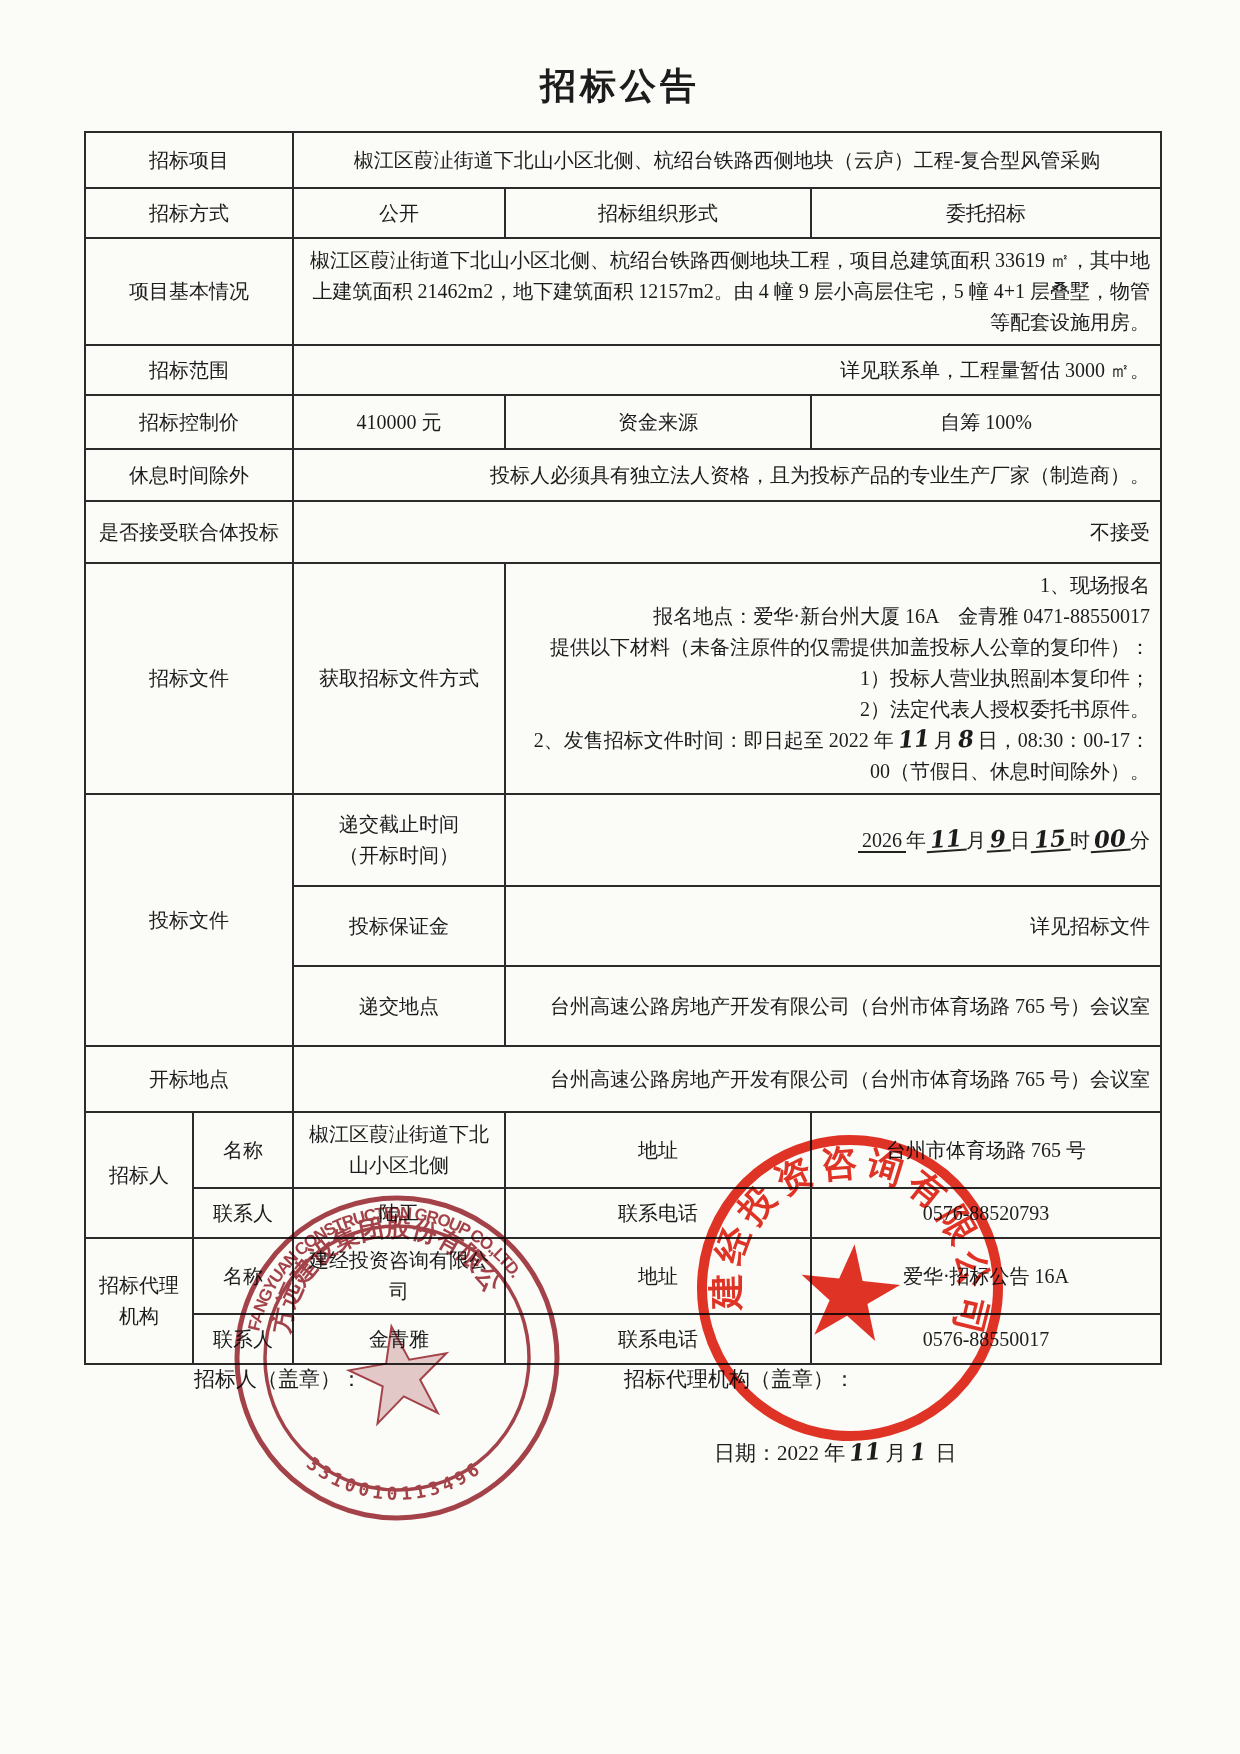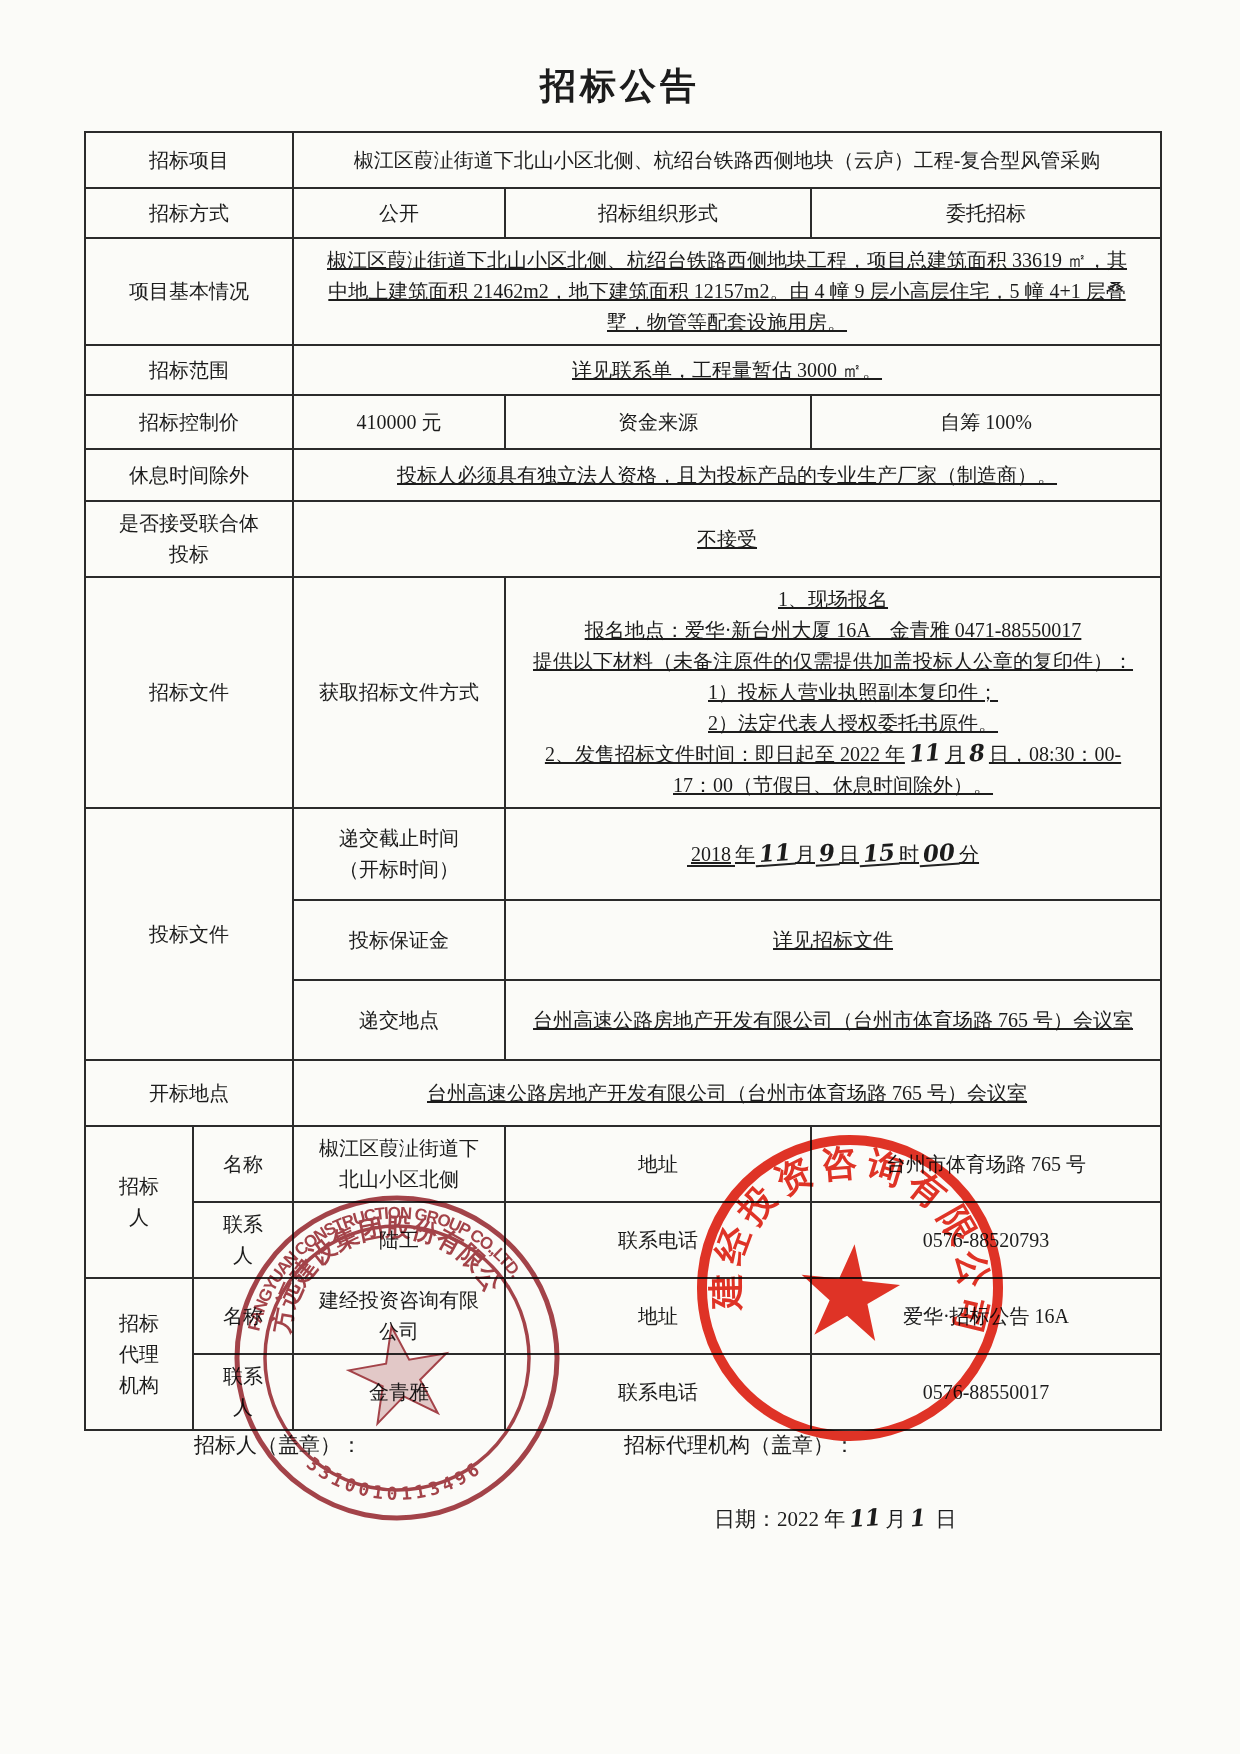"招标项目" table.form td { padding: 6px 24px -> 6px 10px }
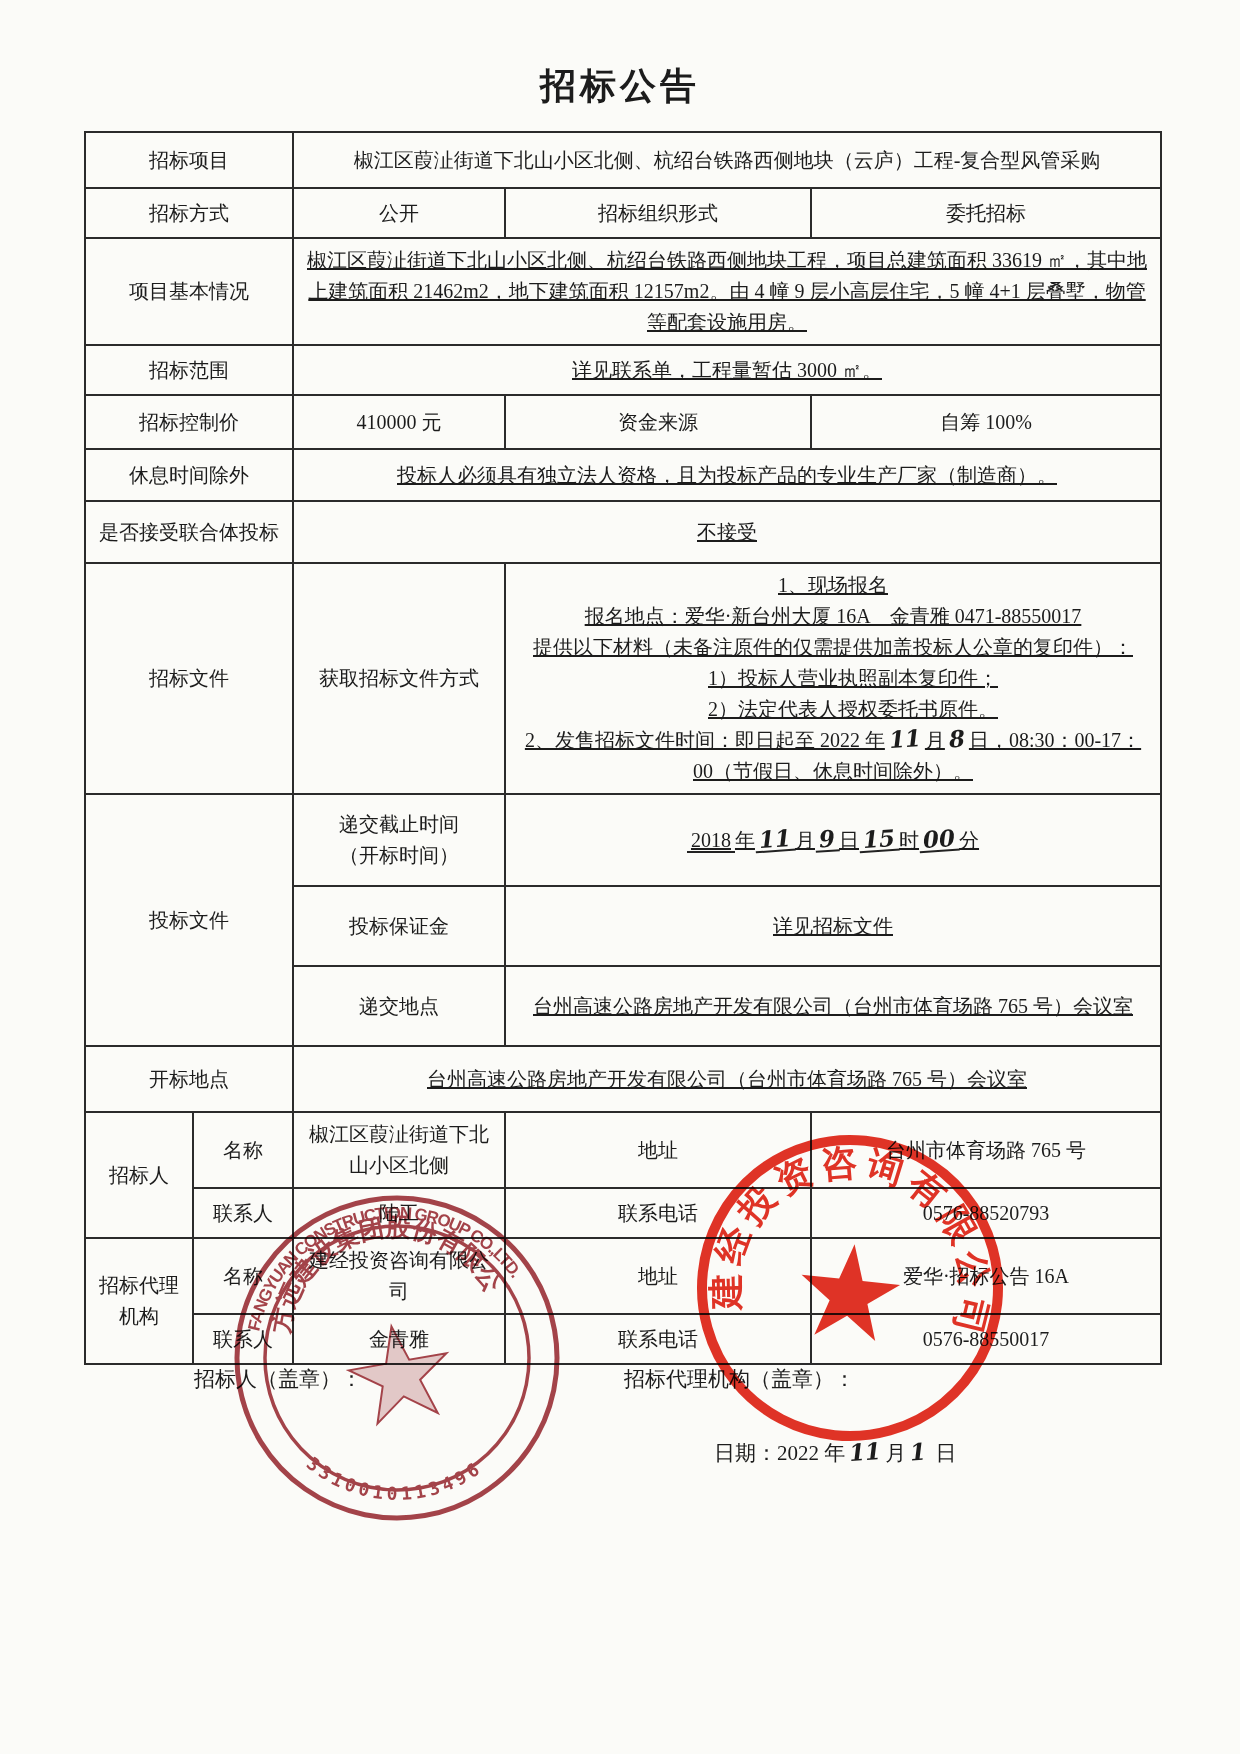"椒江区葭沚街道下北山小区北侧、杭绍台铁路西侧地块工程，项目总建筑面积 33619" td.val { text-align: center -> right; text-decoration: underline -> none }
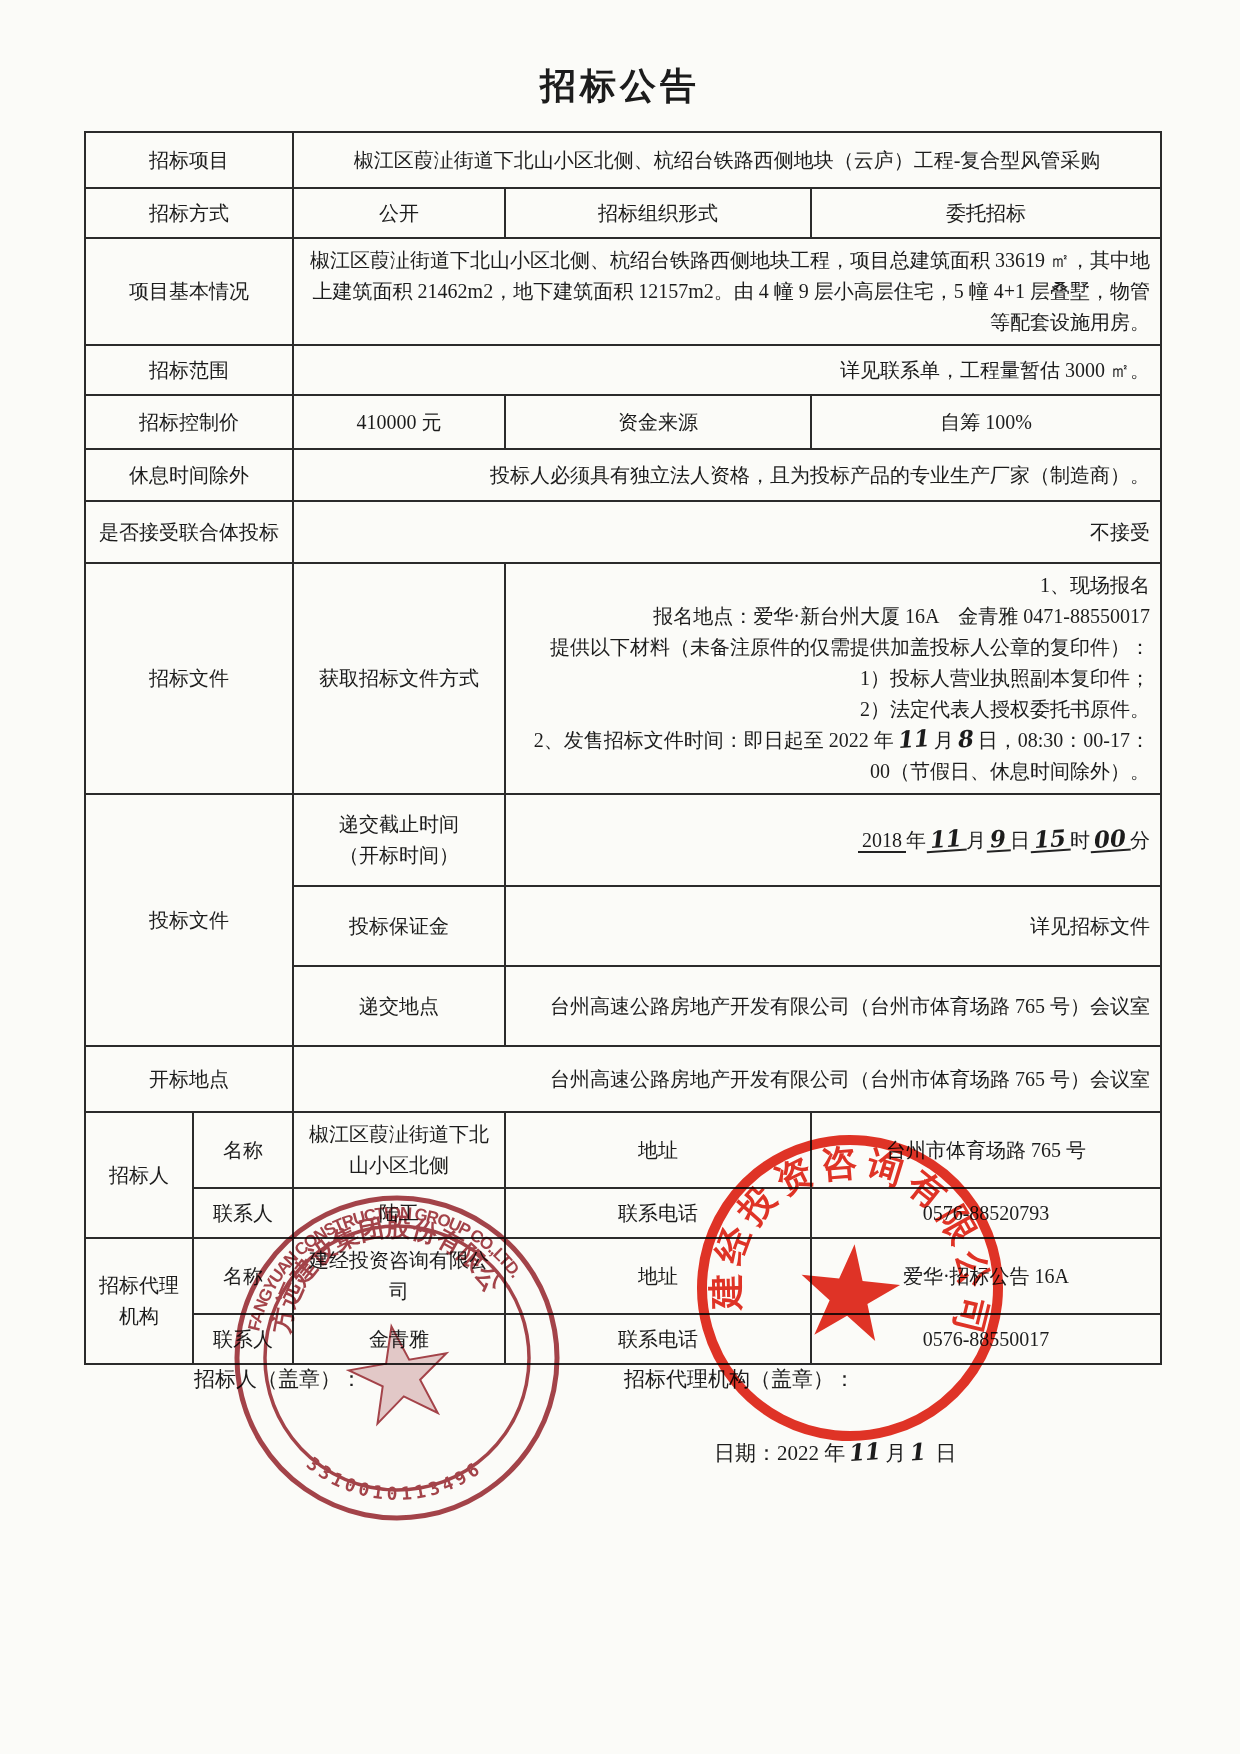"2018" span.uline { text: 2018 -> 2026 }
